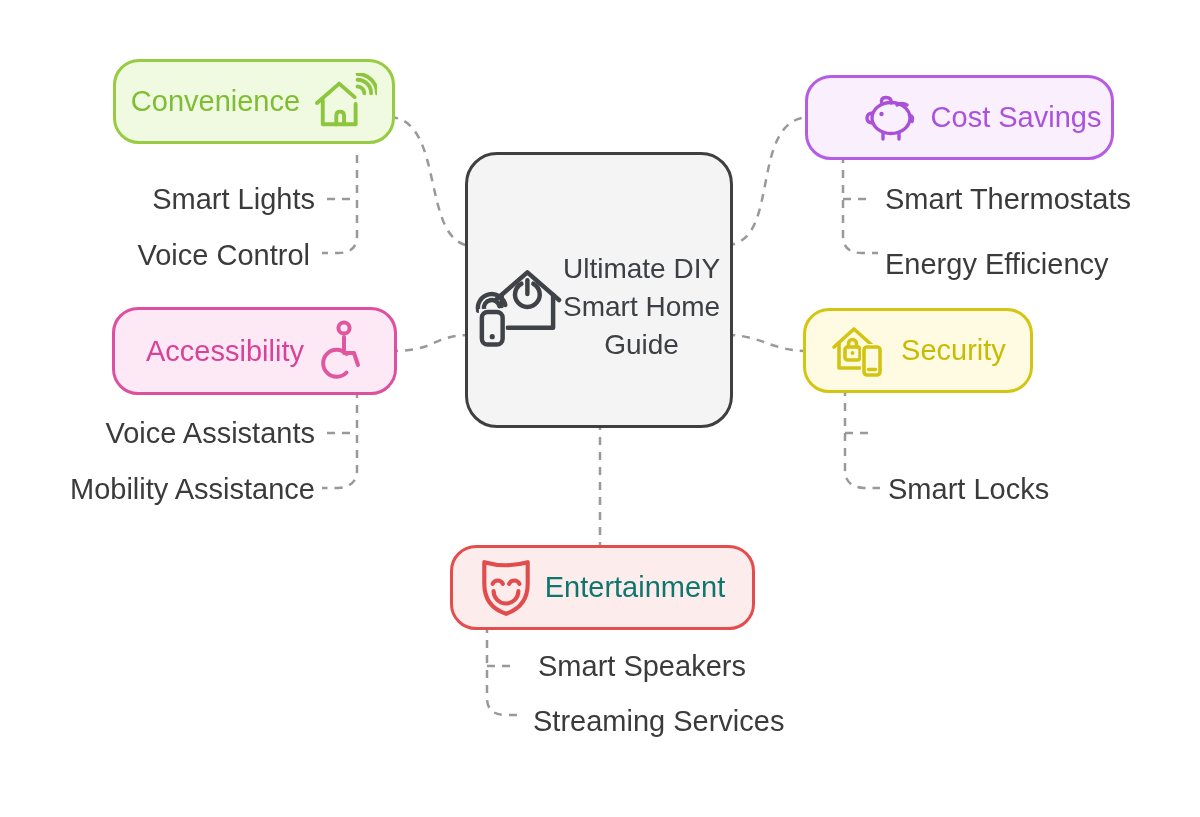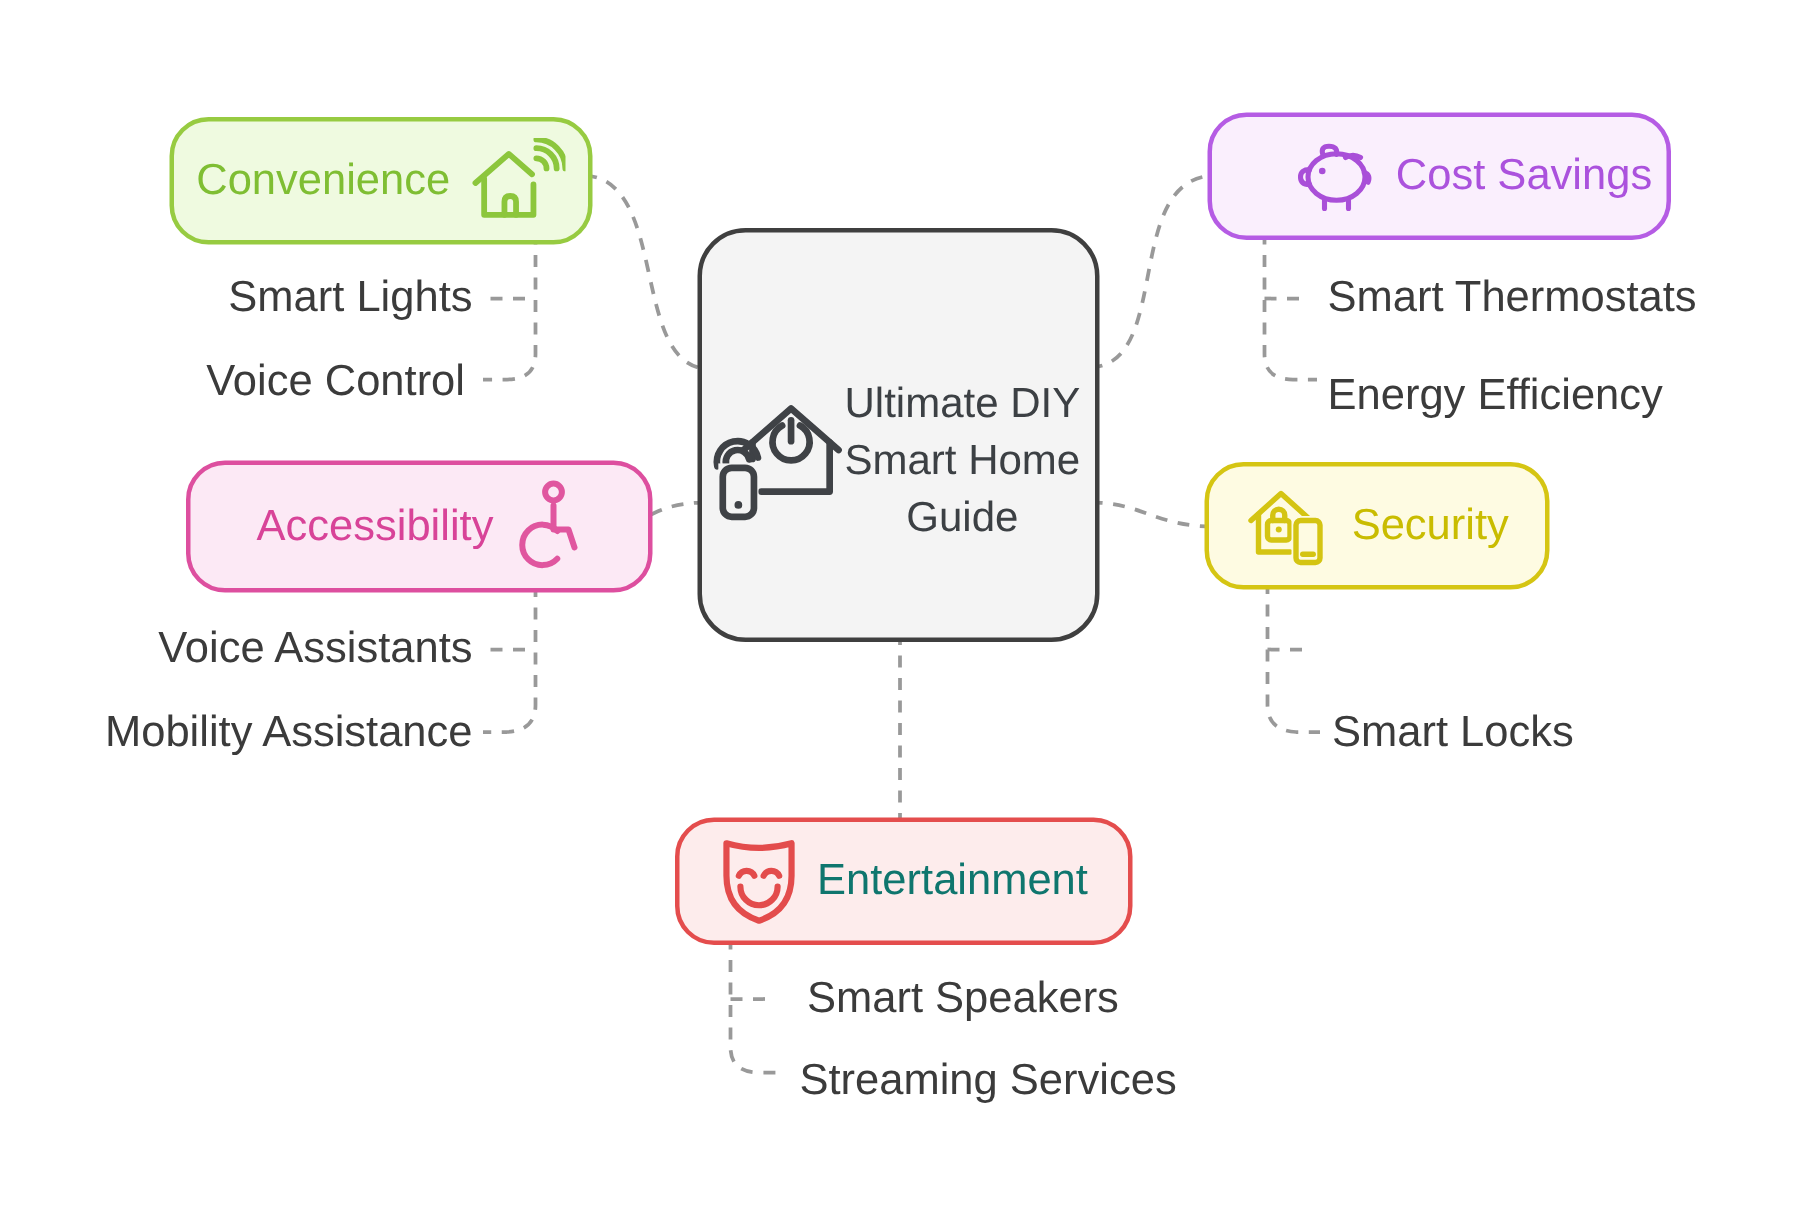"Convenience" div.node { top: 78px -> 59px }
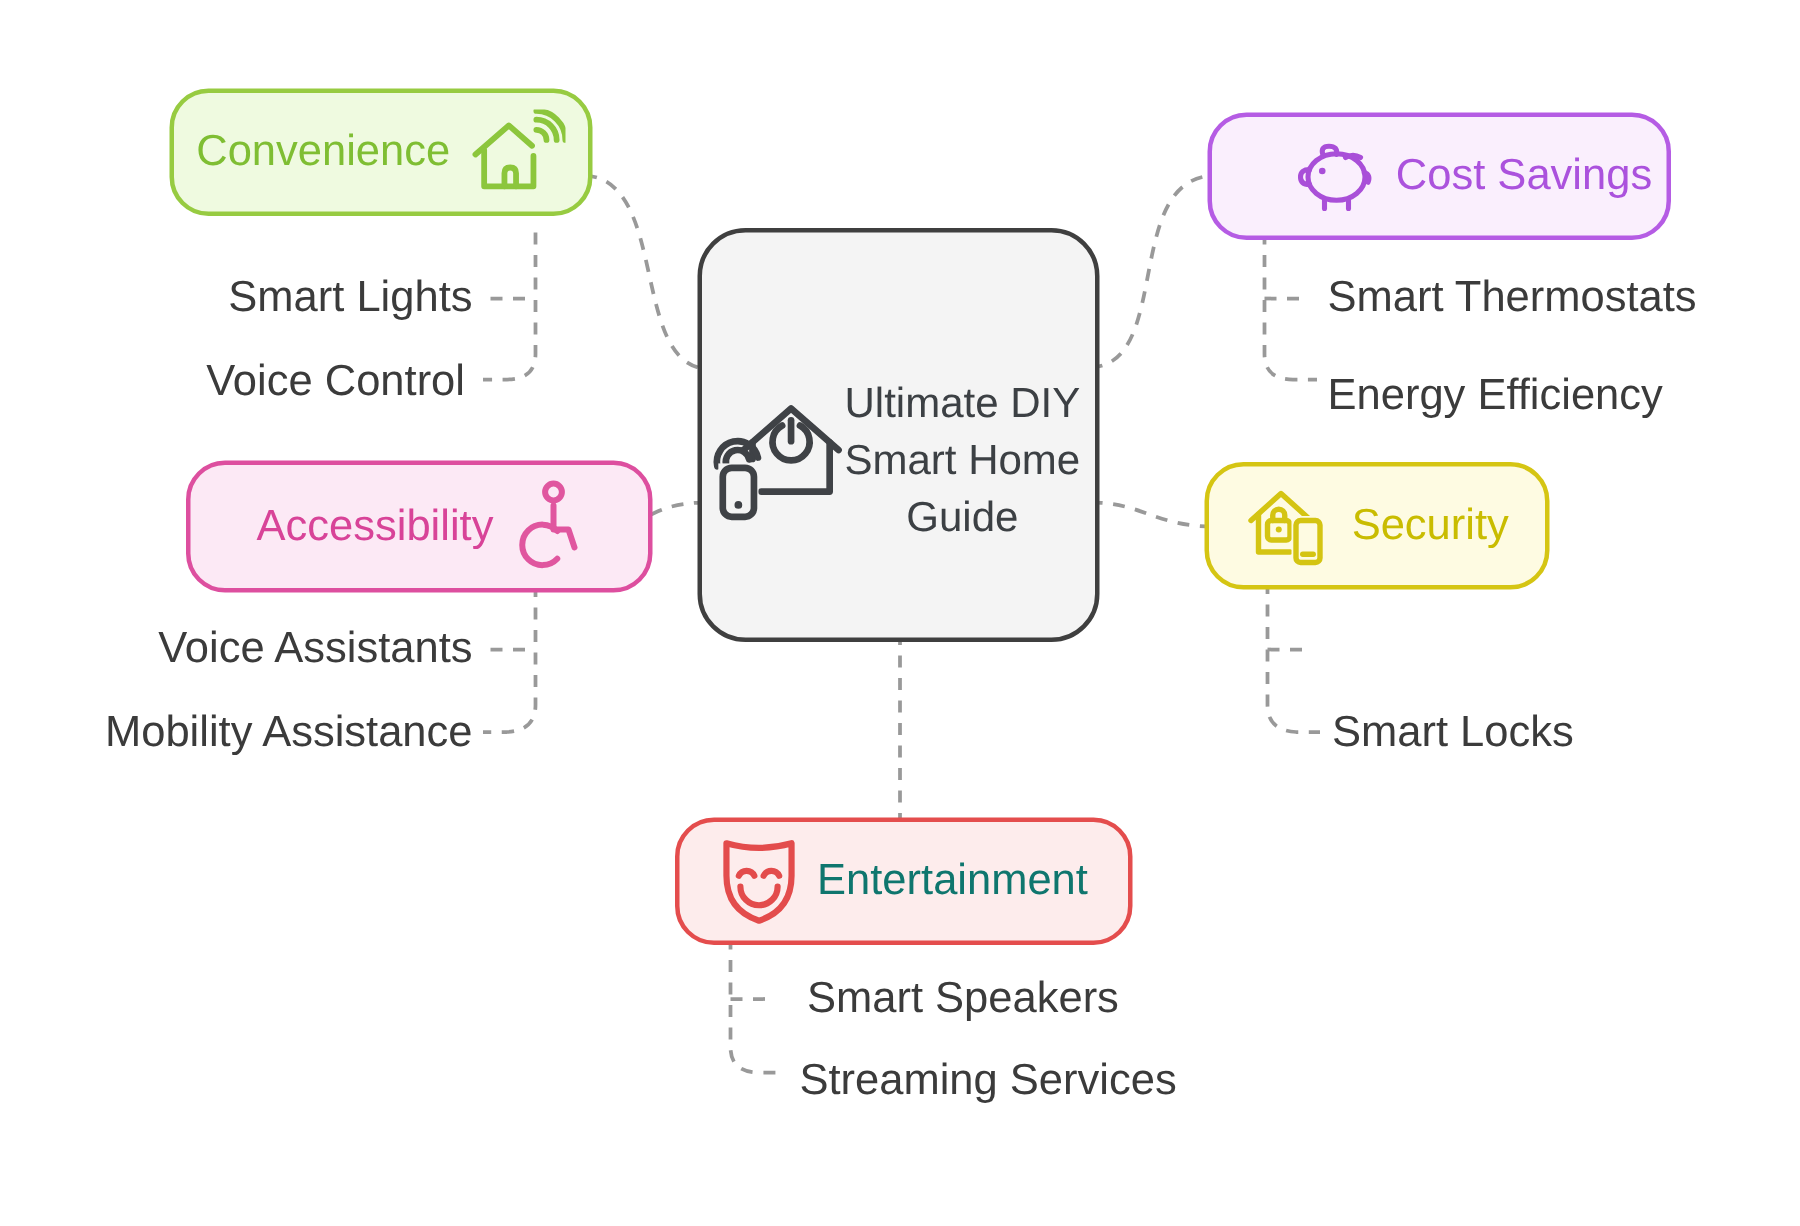"Accessibility" div.node { left: 124px -> 112px; width: 311px -> 285px }
